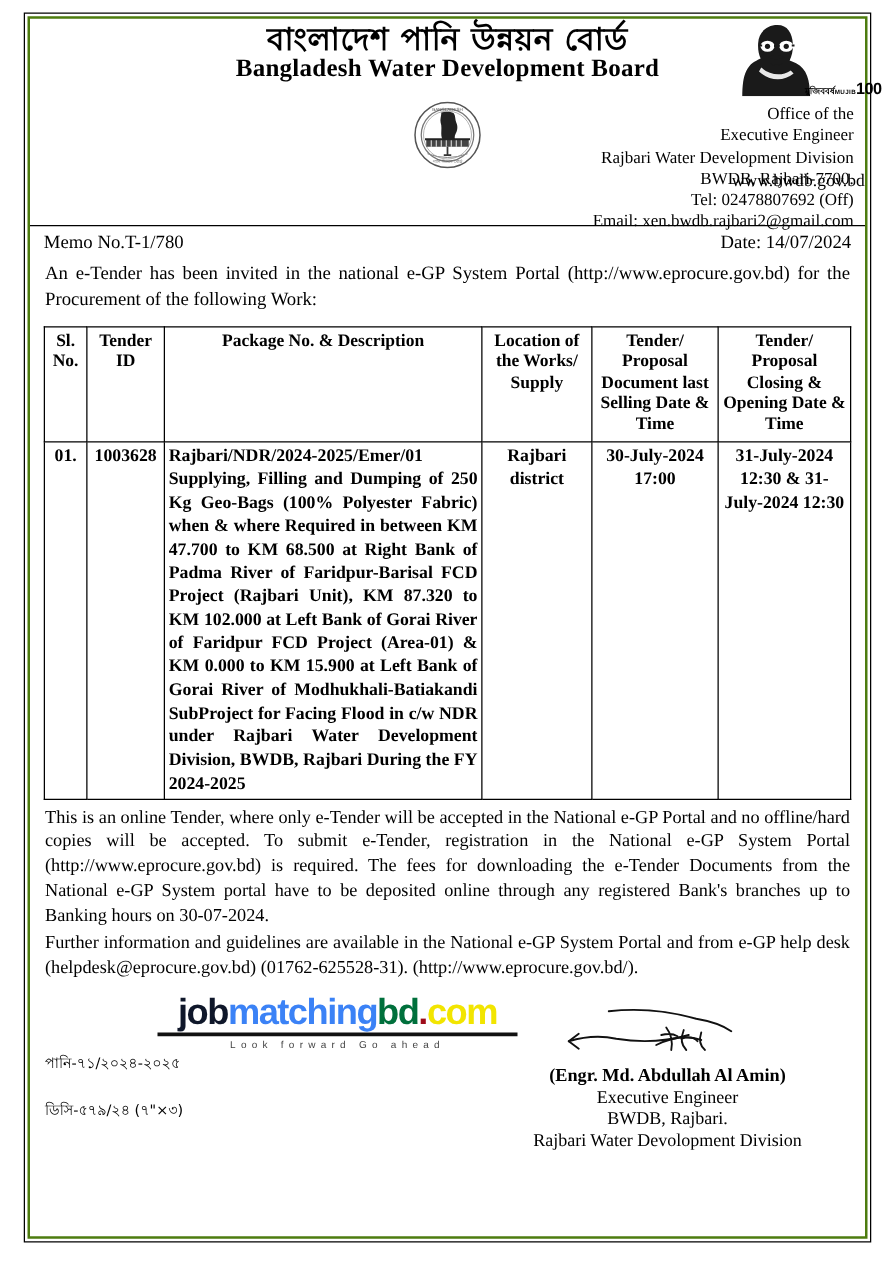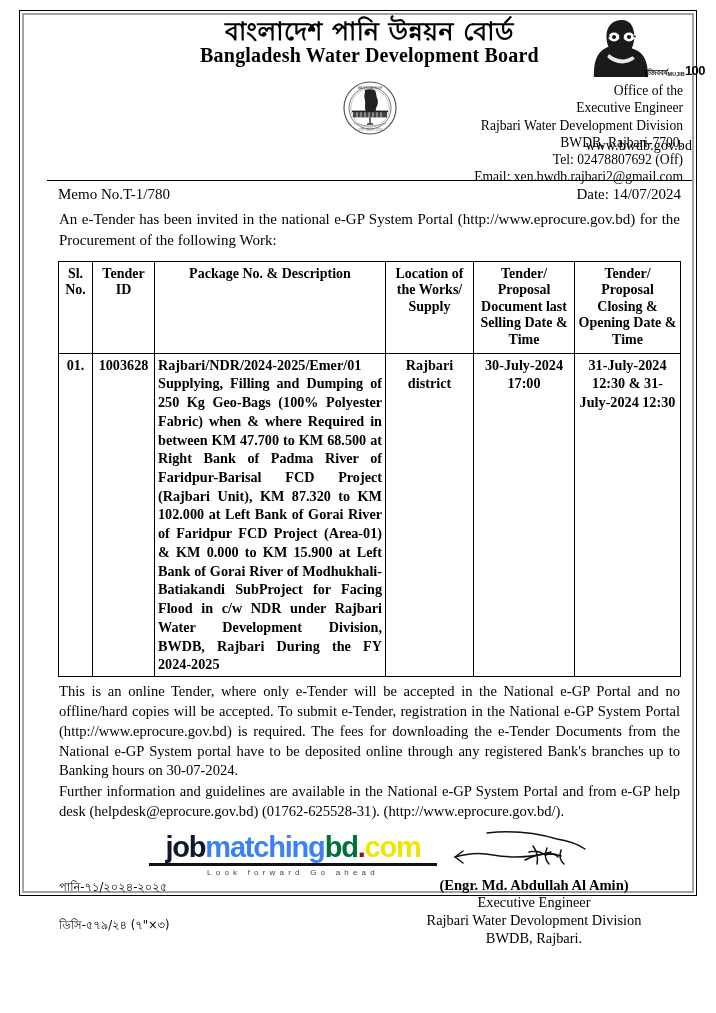"বাংলাদেশ পানি উন্নয়ন বোর্ড" .page { border: 2px solid #a3a3a3 -> 2px solid #4d7c0f; height: 880px -> 978px; padding-left: 23px -> none }
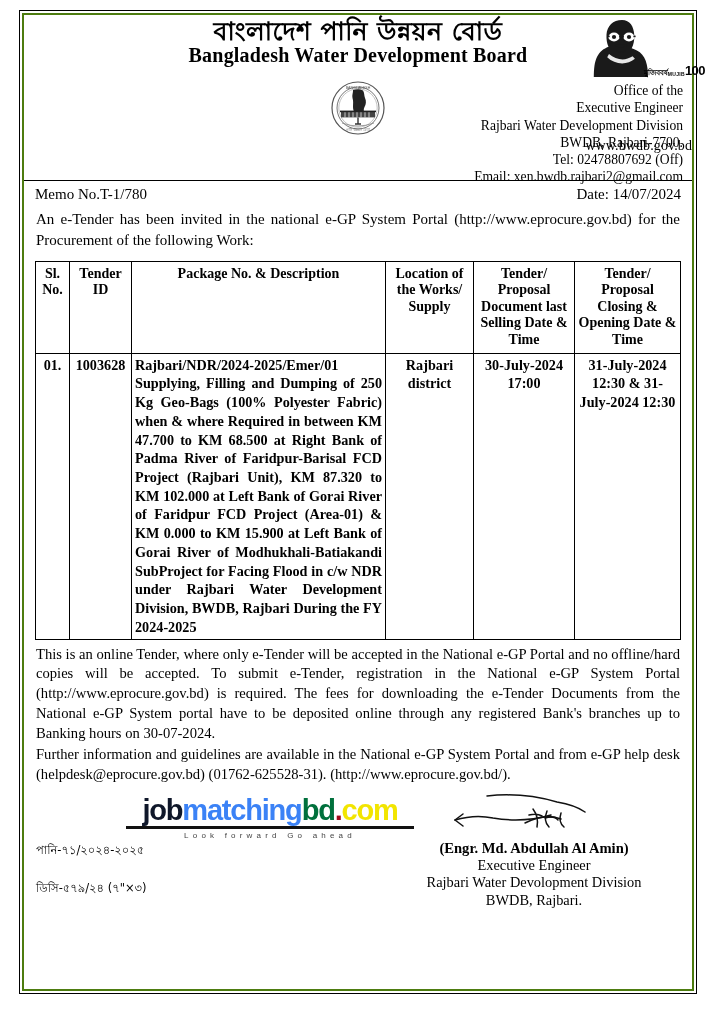"(Engr. Md. Abdullah Al Amin)" .sig-block { top: 0 -> 13px }
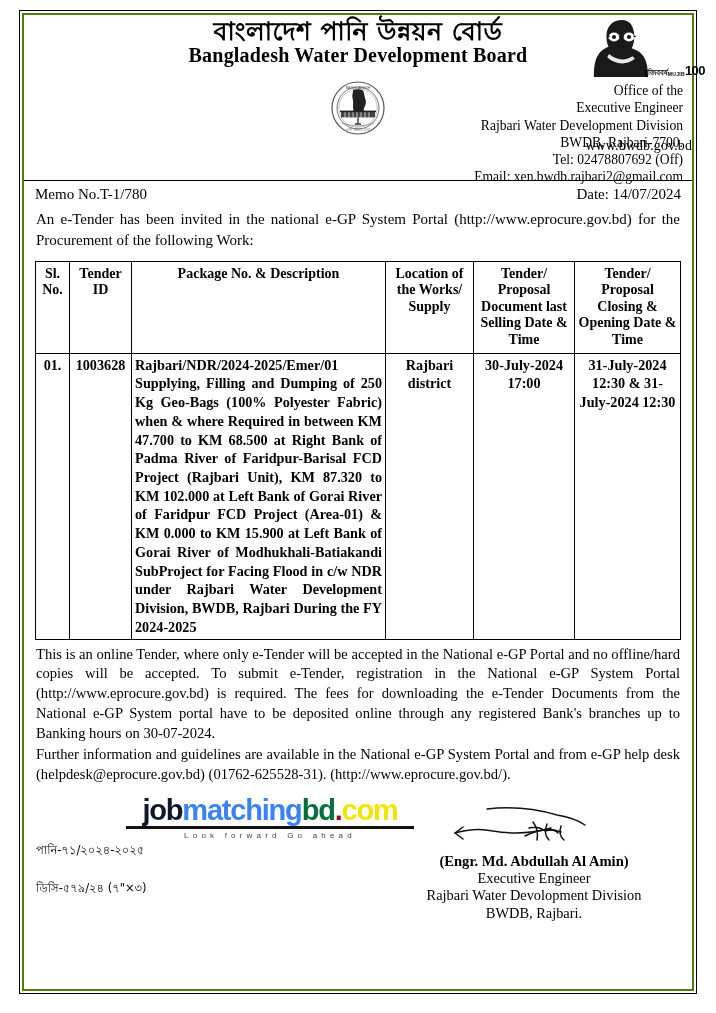"Rajbari Water Devolopment Division" div { order: before "BWDB, Rajbari." -> after "BWDB, Rajbari." }
